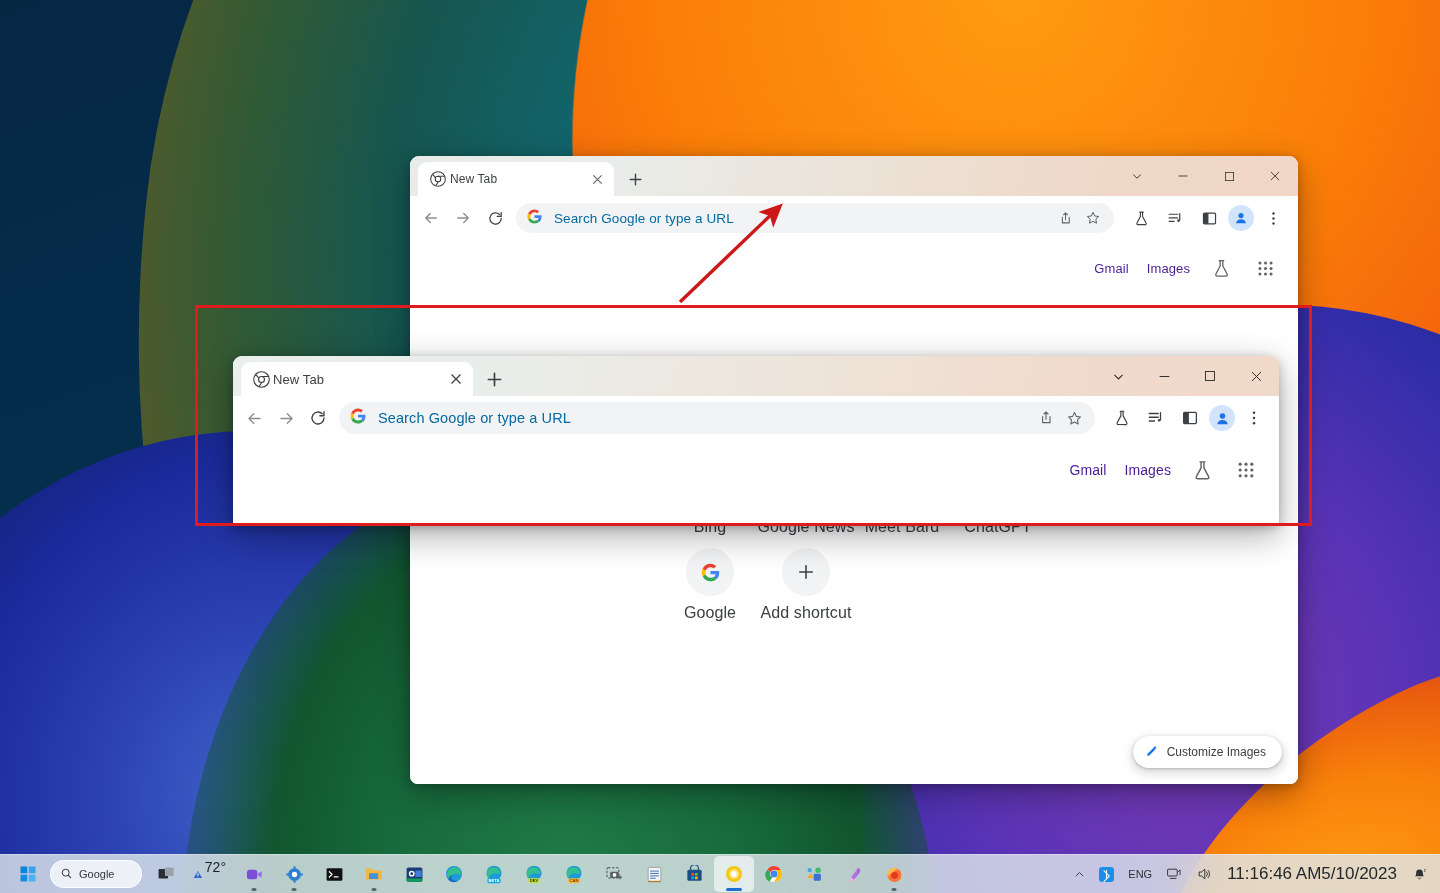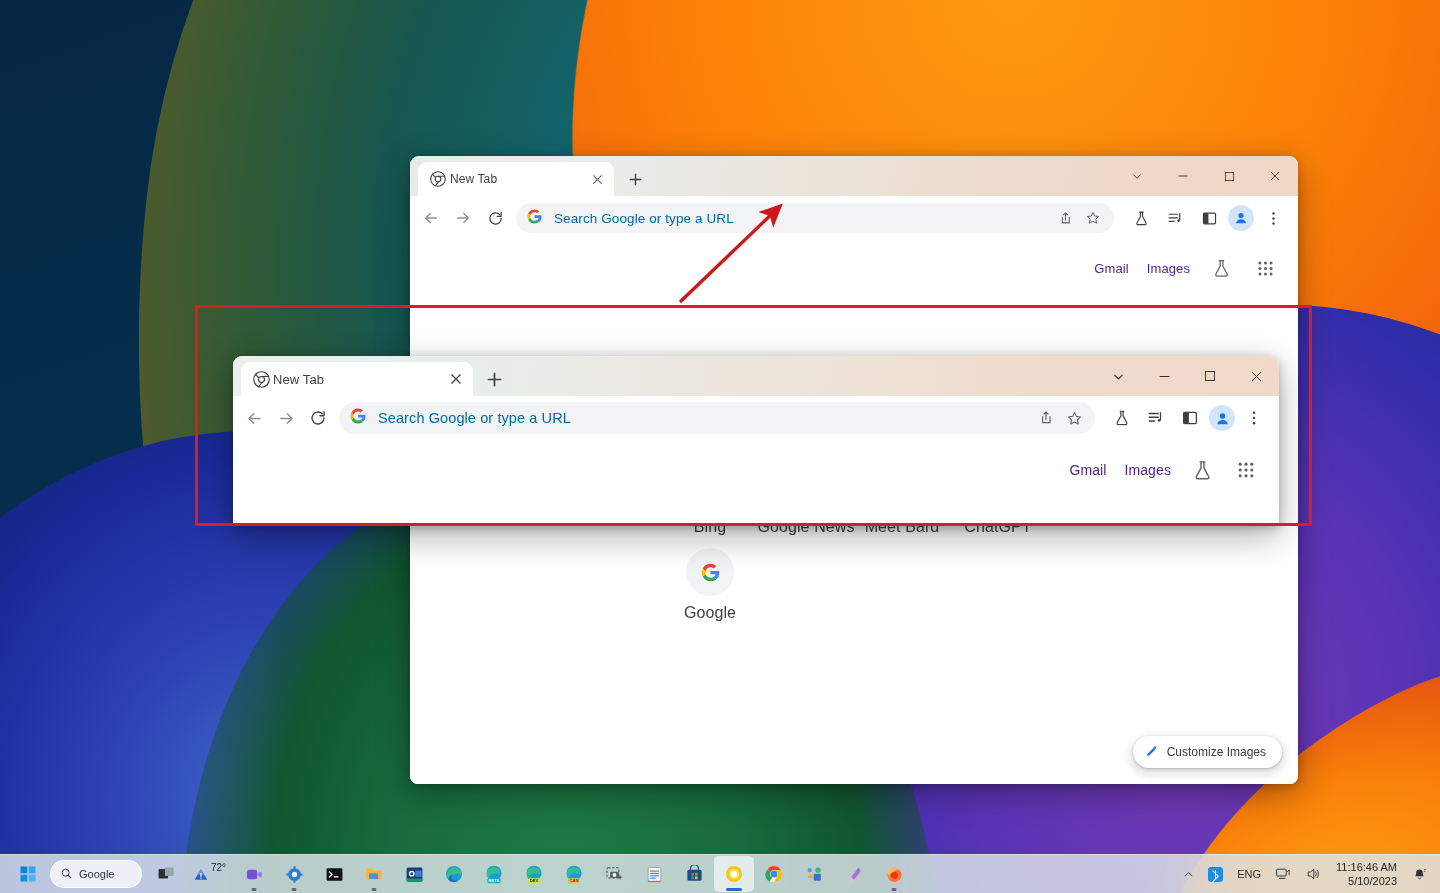"Add shortcut" div.shortcut { html: none -> <div> <div> <svg> <path></path> </svg> </div> <div>Add shortcut</div> </div> }
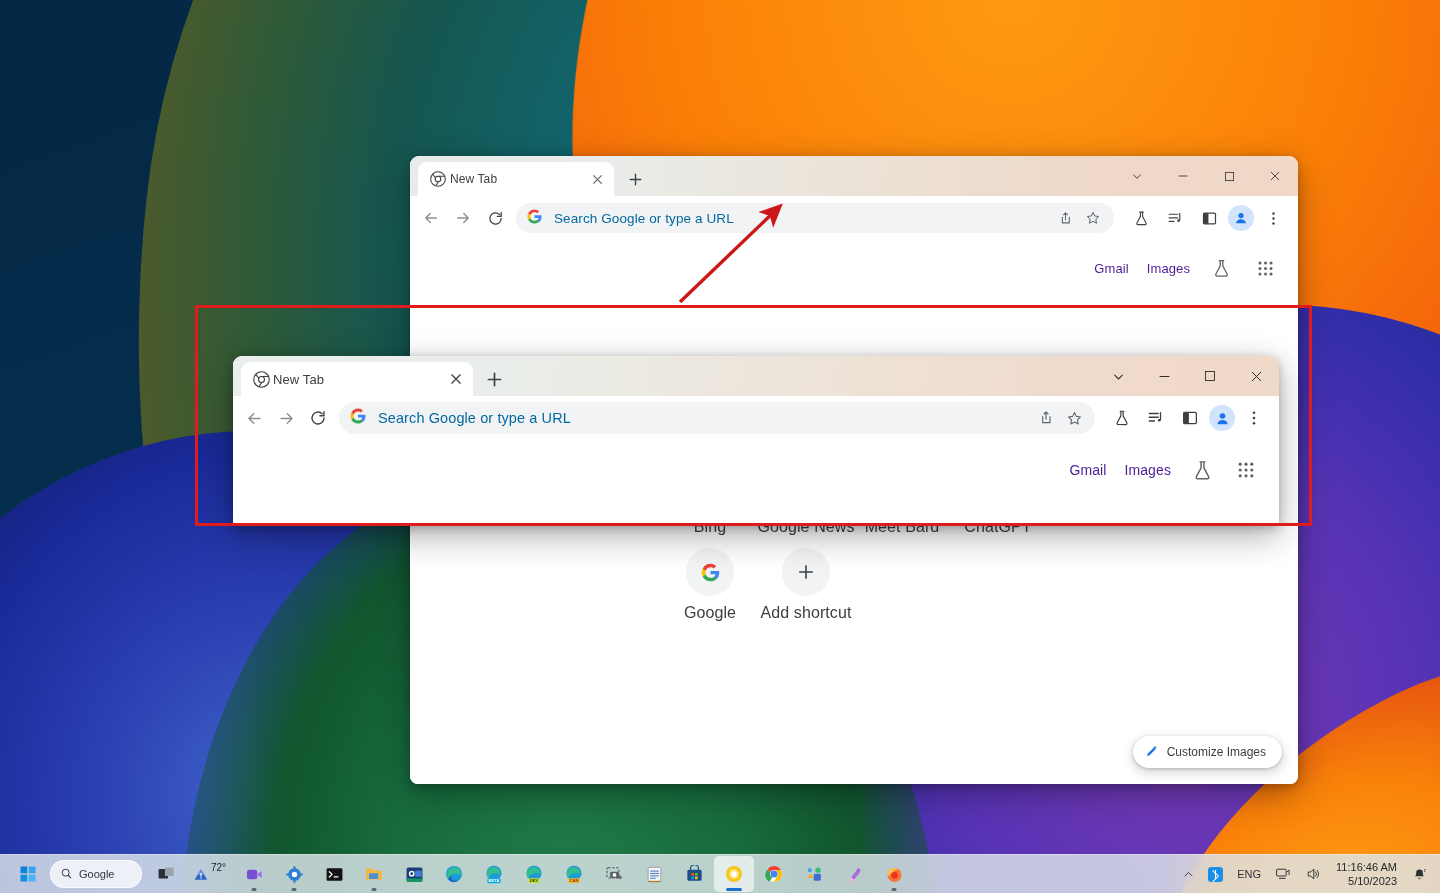"72°" .weather-temp { font-size: 10px -> 14px }
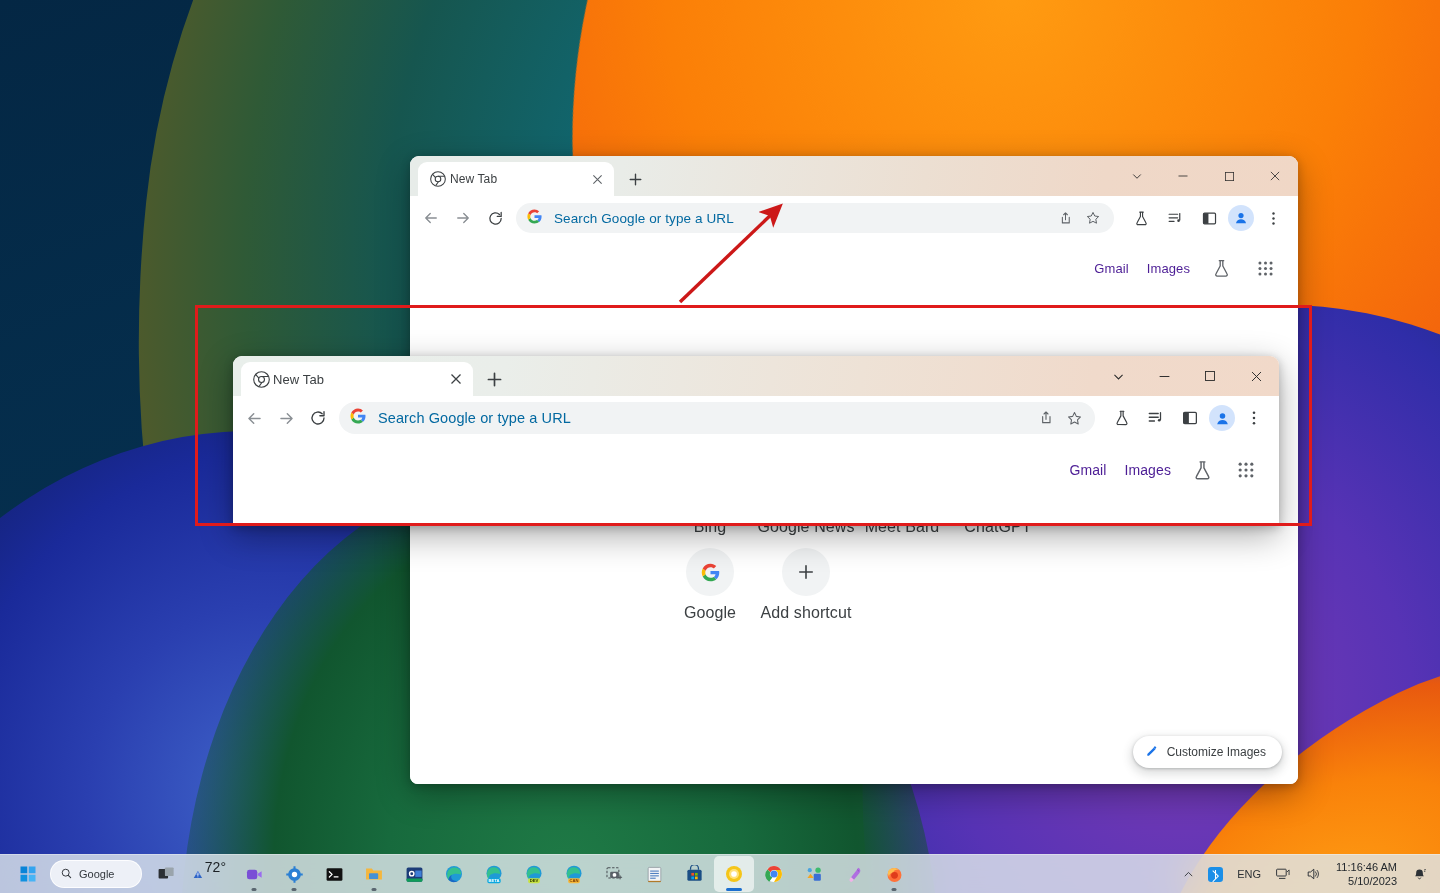"11:16:46 AM" .clock { flex-direction: column -> row; font-size: 11px -> 17px }
